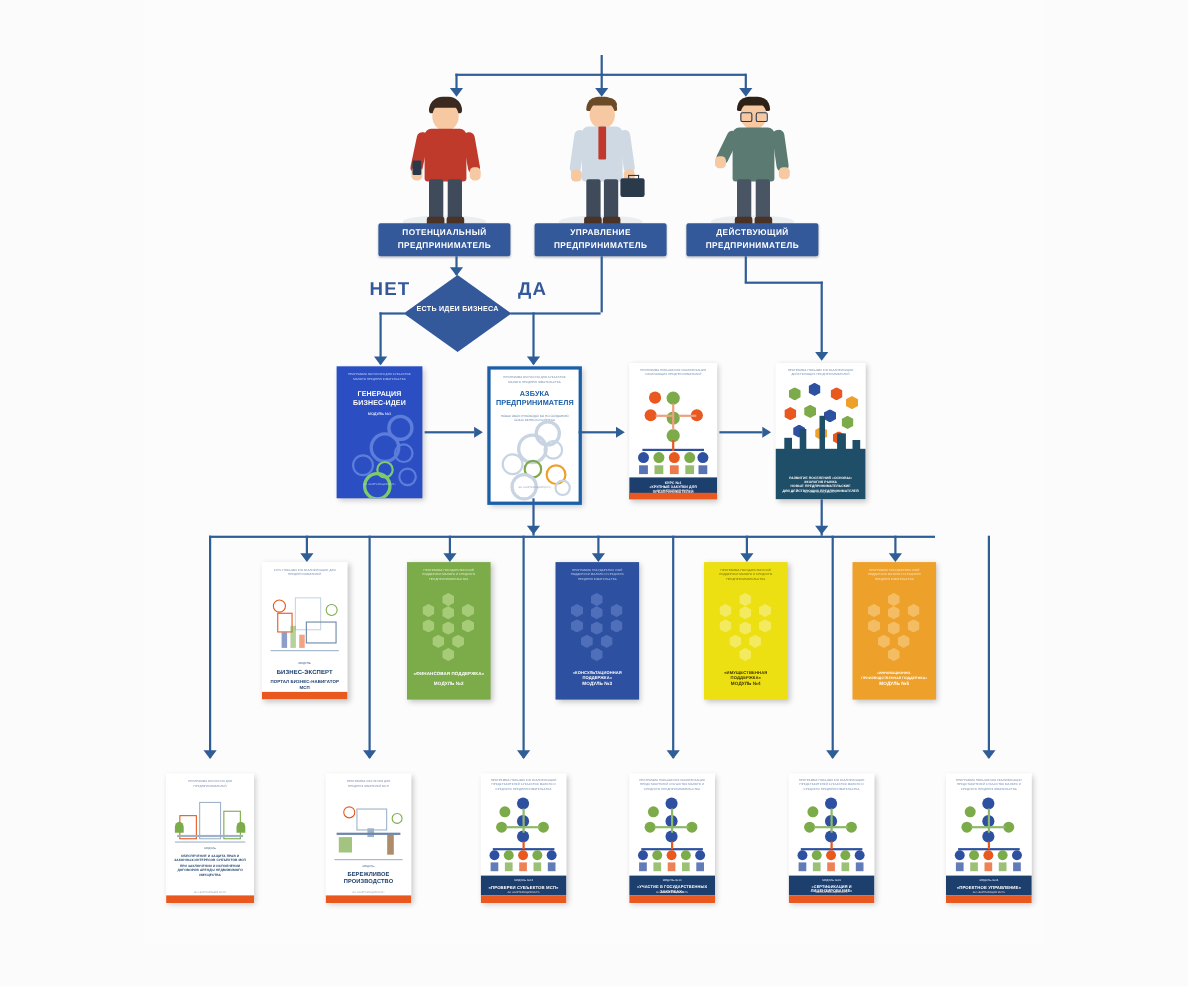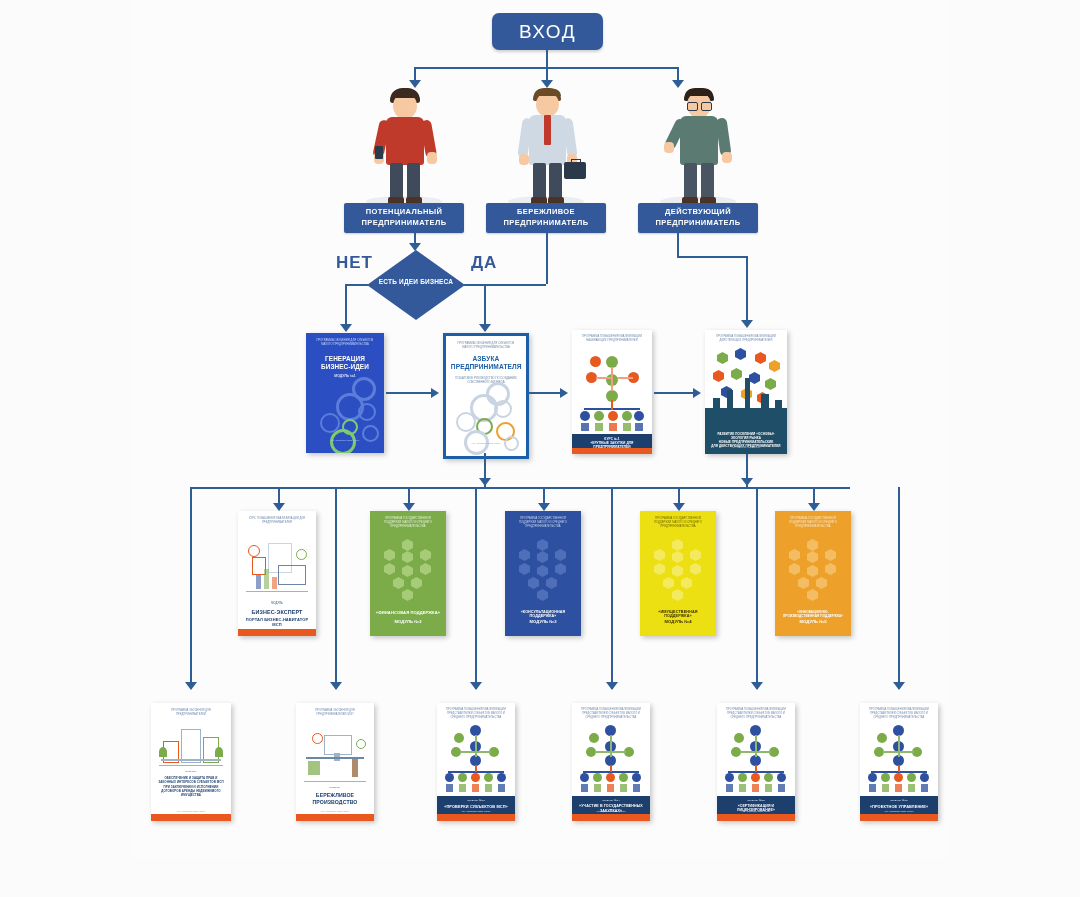"ВХОД" div { html: <div> <span>ВХОД</span> </div> -> none }
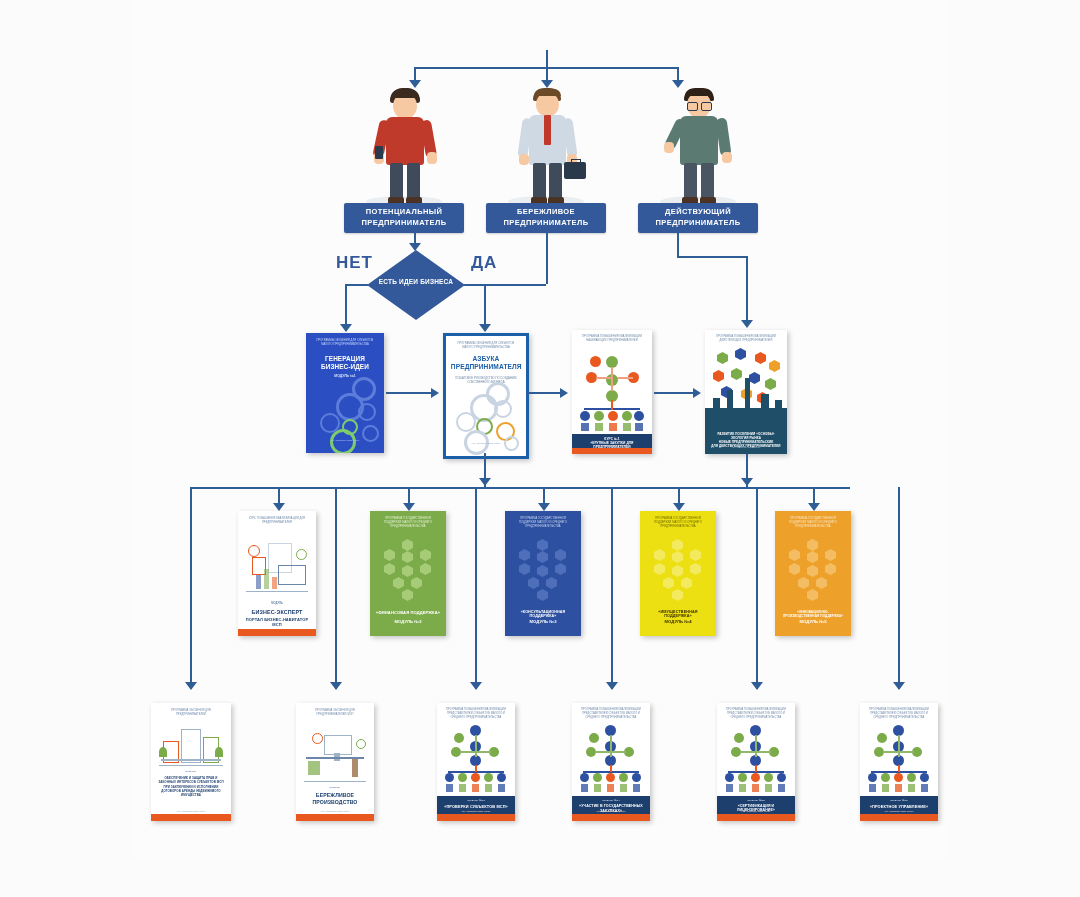"БЕРЕЖЛИВОЕ" span { text: БЕРЕЖЛИВОЕ -> УПРАВЛЕНИЕ }
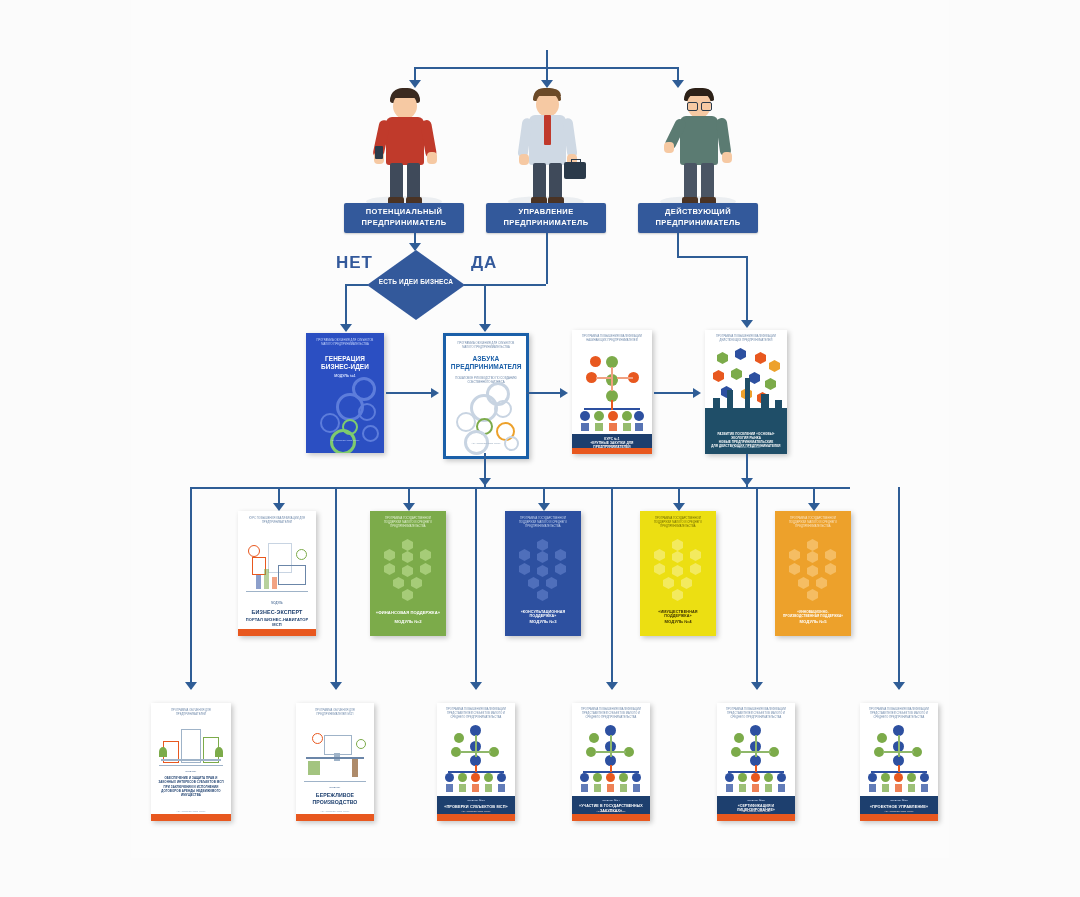"ДЕЙСТВУЮЩИЙ" div.persona { left: 638px -> 624px }
